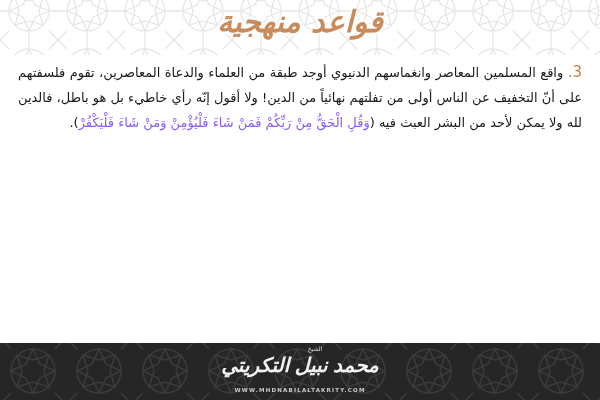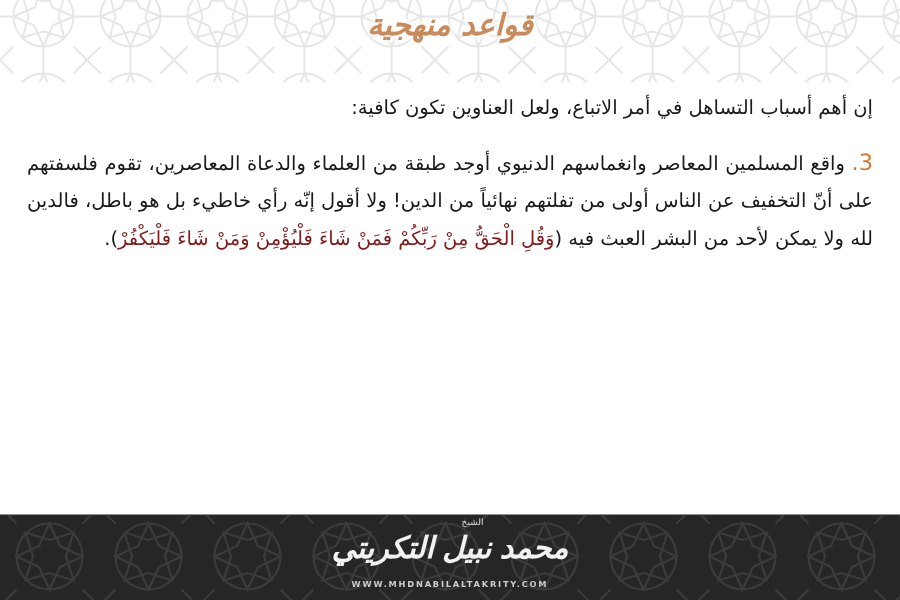"قواعد منهجية" .header-title { font-size: 20px -> 30px }
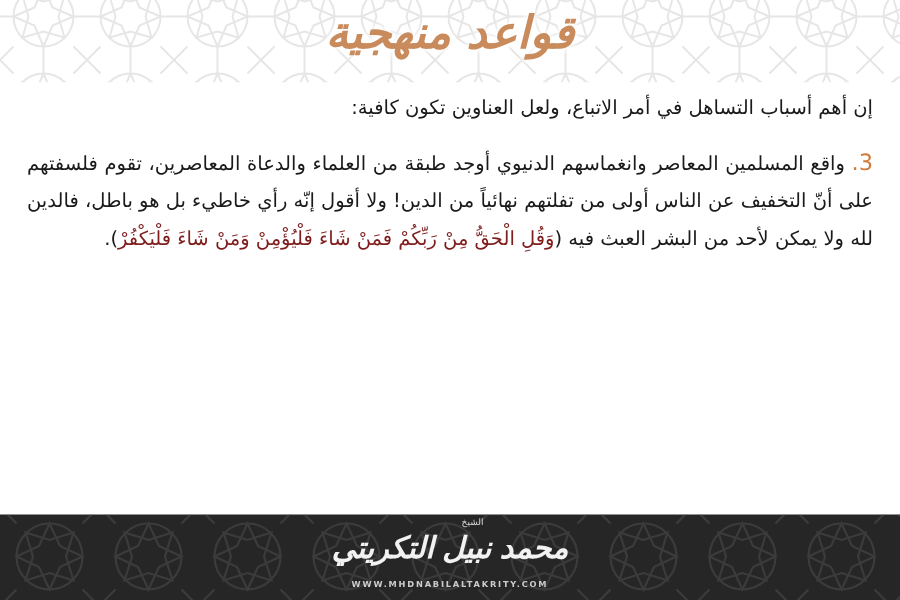"إن أهم أسباب التساهل في" p.intro { html: <p>إن أهم أسباب التساهل في أمر الاتباع، ولعل العناوين تكون كافية:</p> -> none }
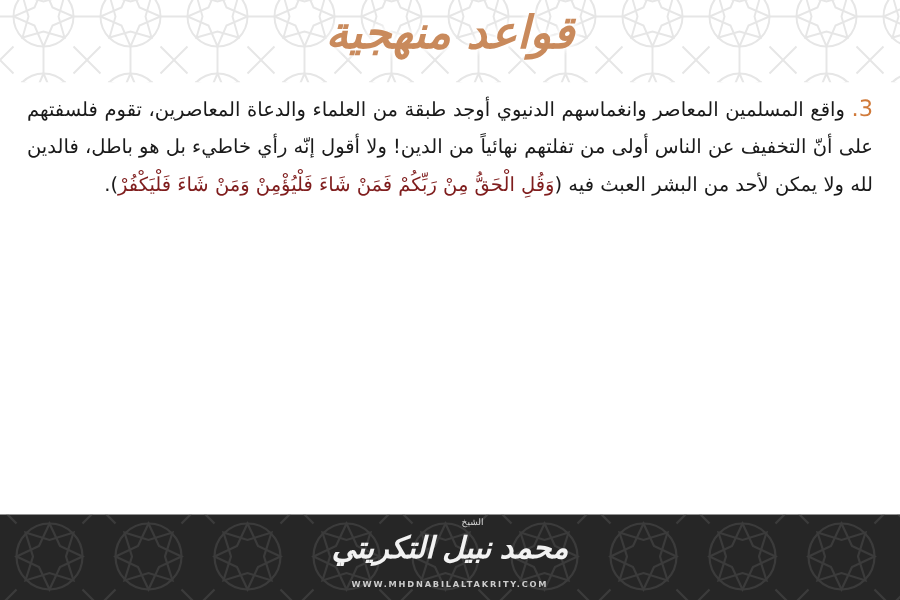"وَقُلِ الْحَقُّ مِنْ رَبِّكُمْ فَمَنْ" .quote-red { color: #7f1d1d -> #8b5cf6 }
